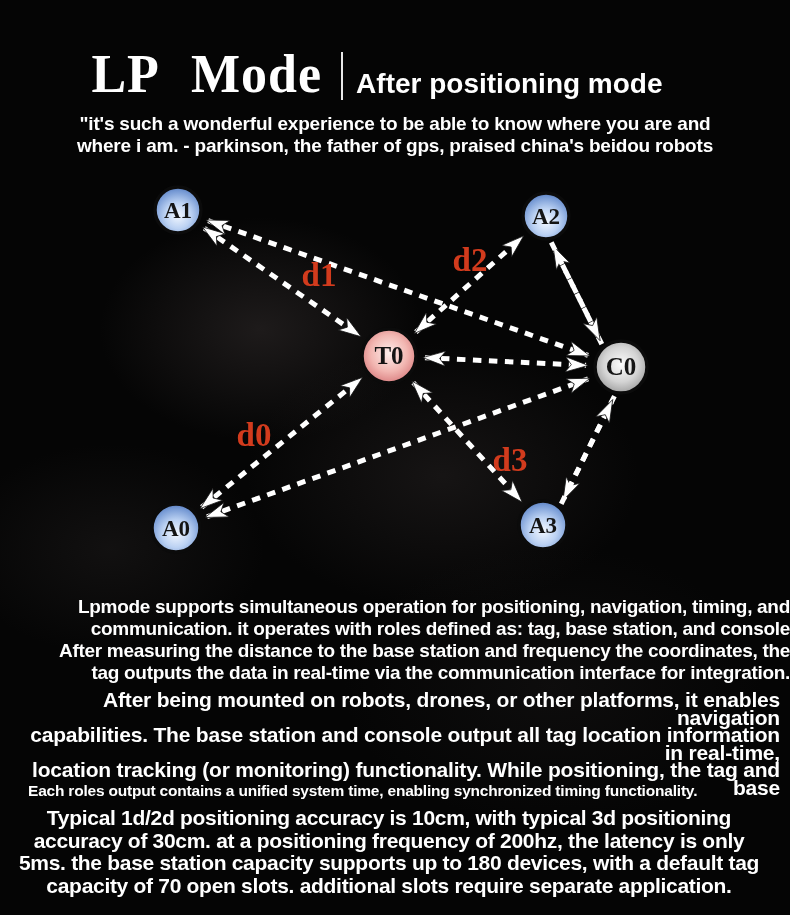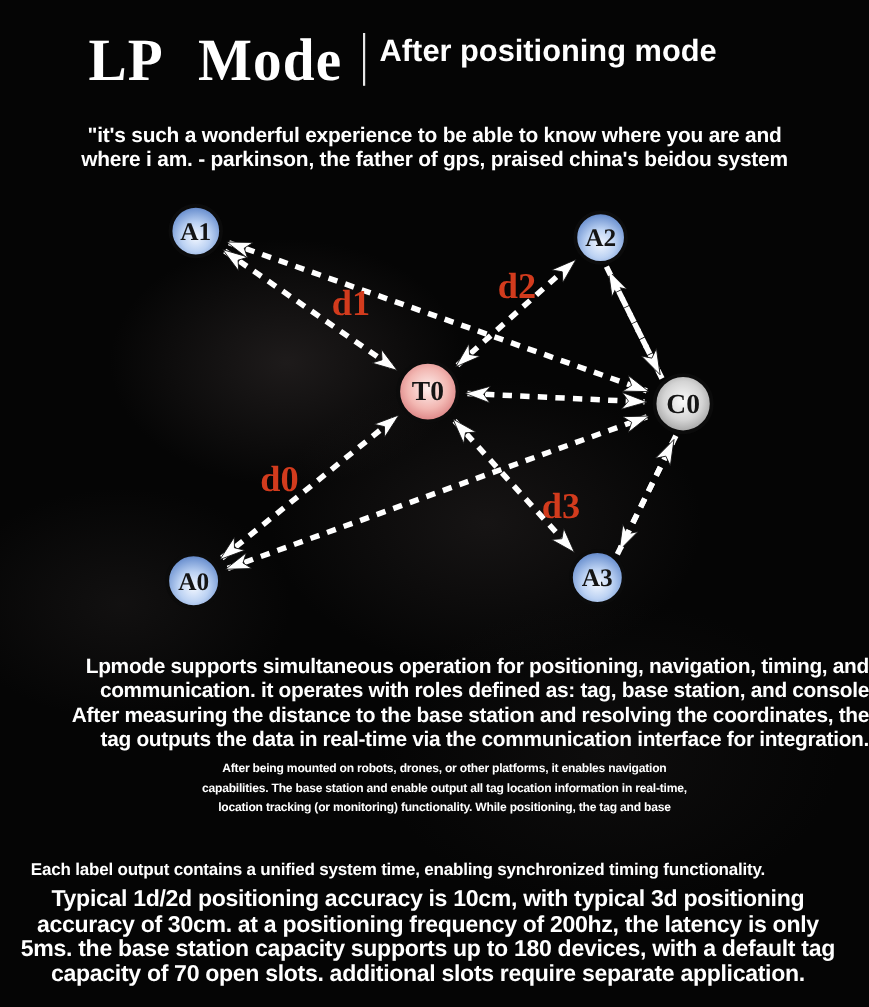"LP Mode" .hdr { align-items: flex-start -> flex-end; left: 0 -> 11px }
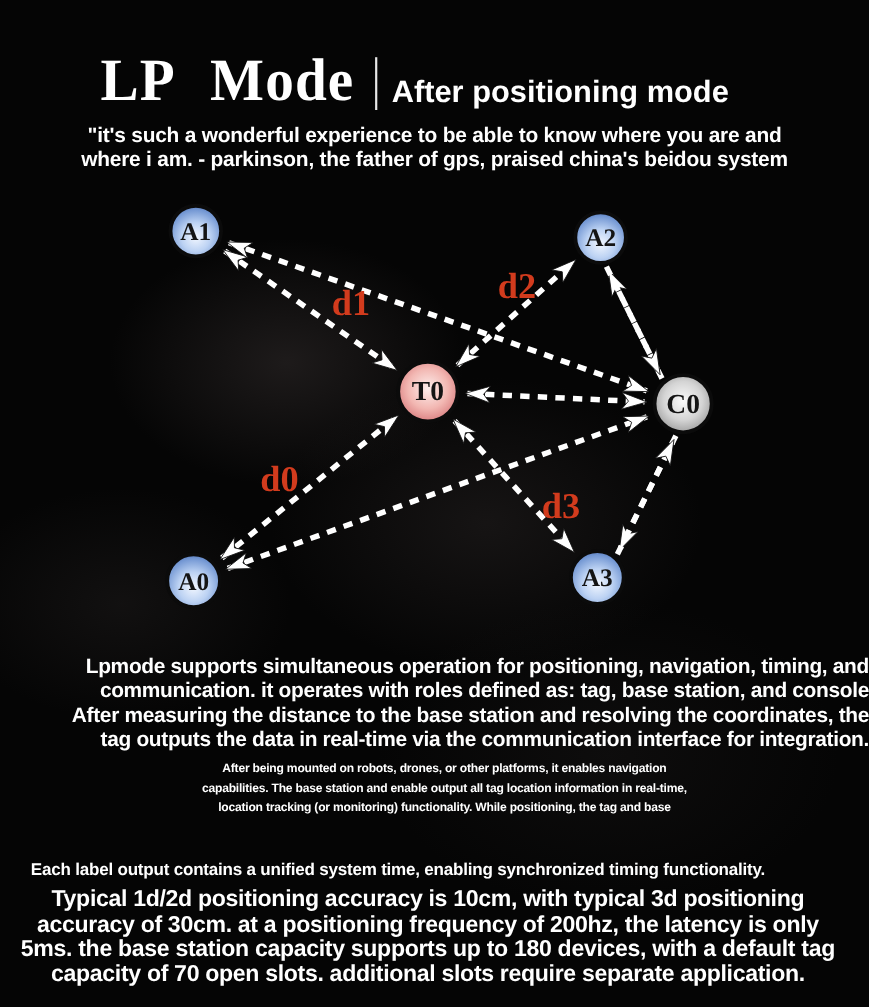"where i am. - parkinson," div { text: system -> robots }
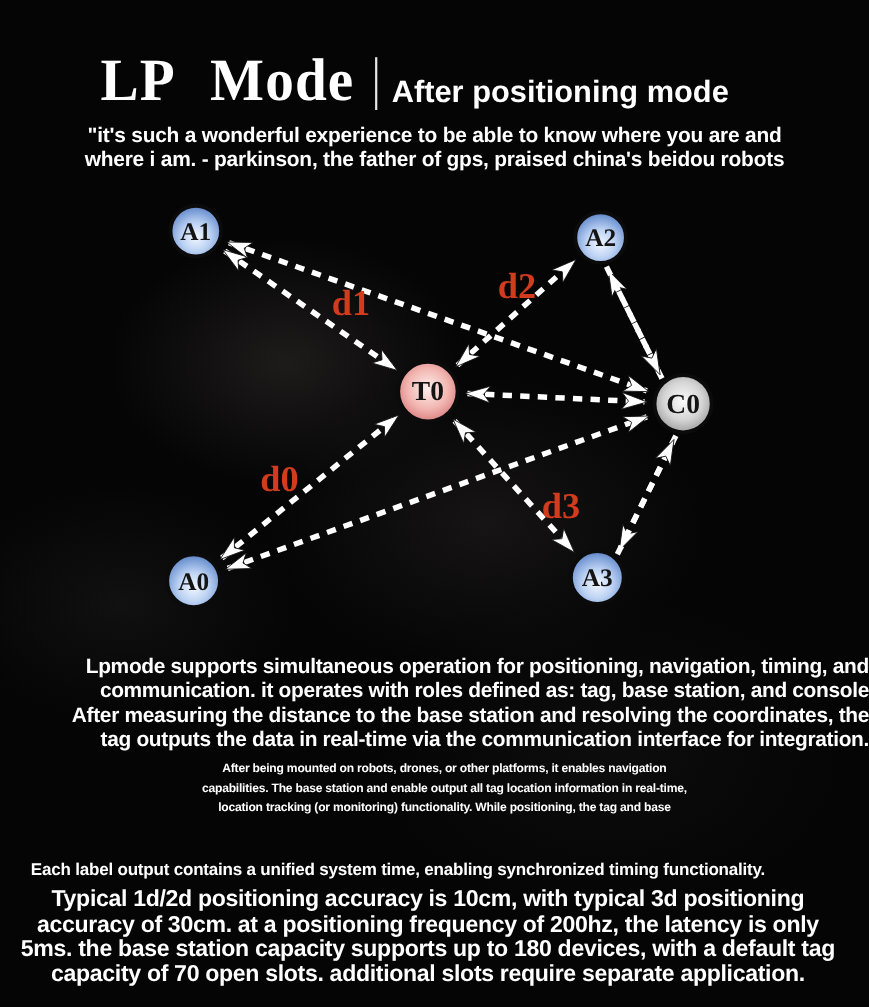"After measuring the distance to" div { text: resolving -> frequency }
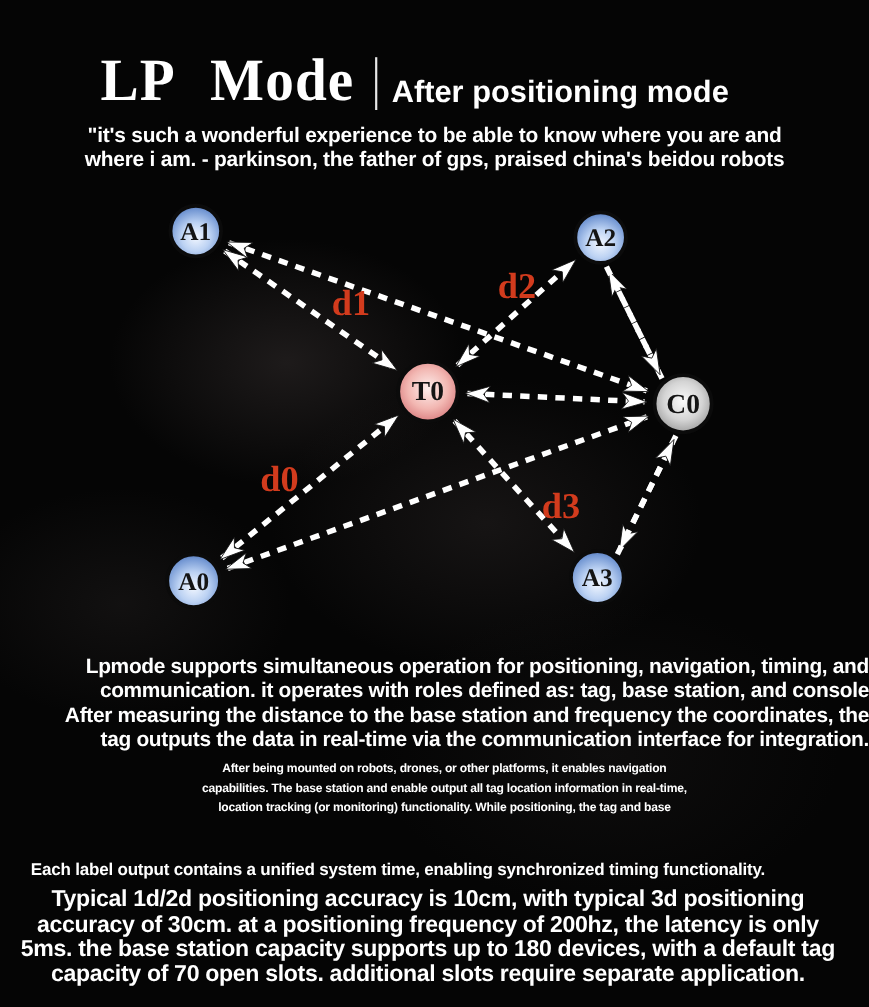"After being mounted on robots," .p2 { font-size: 11px -> 21px; text-align: center -> right }
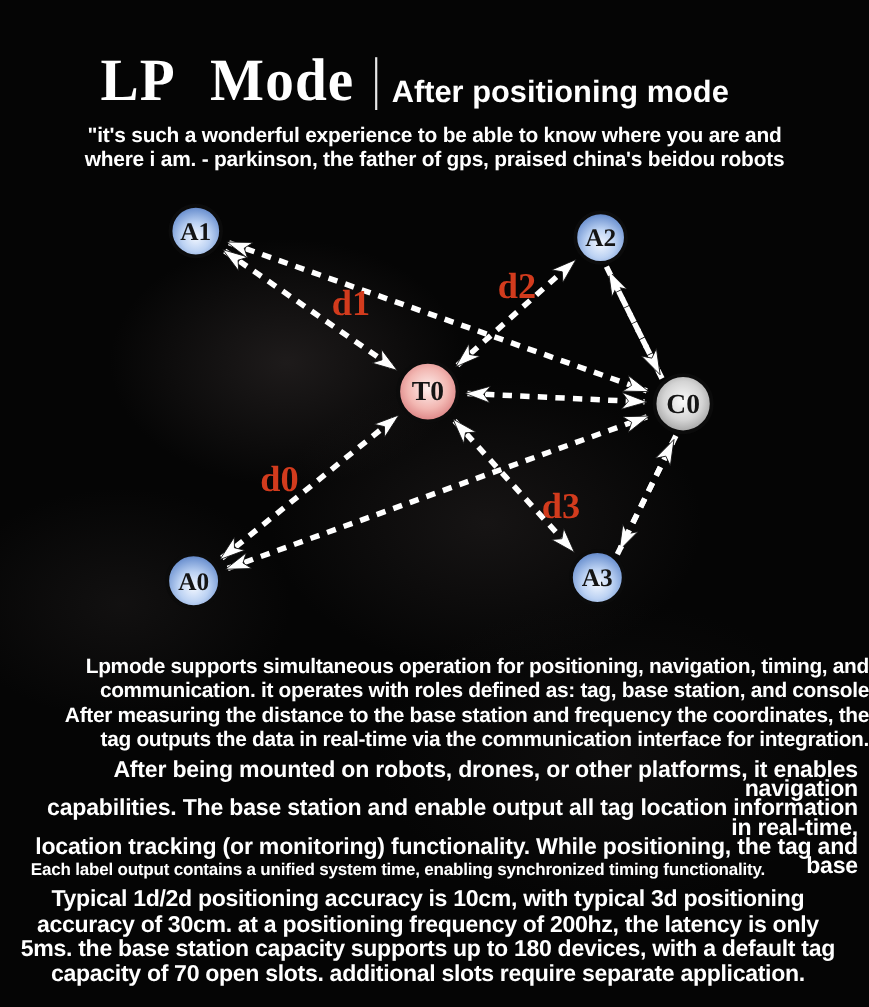"capabilities. The base station and" div { text: enable -> console }
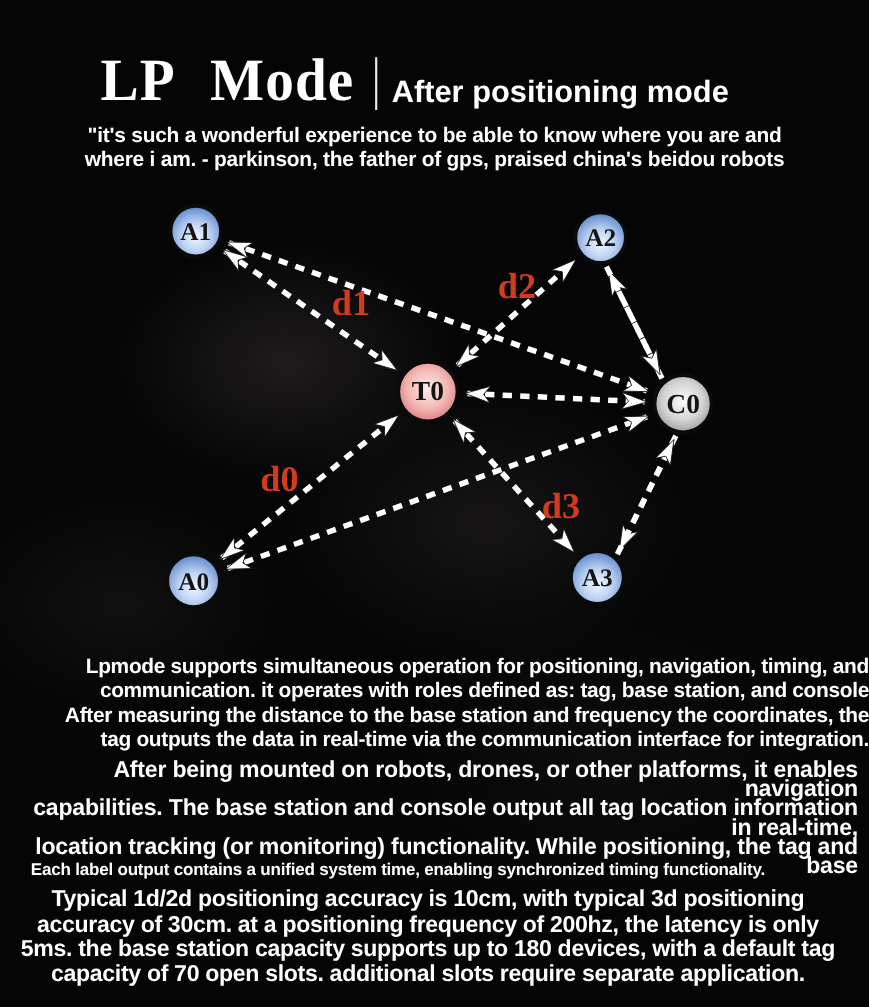"Each label output contains a" div.abs { text: label -> roles }
